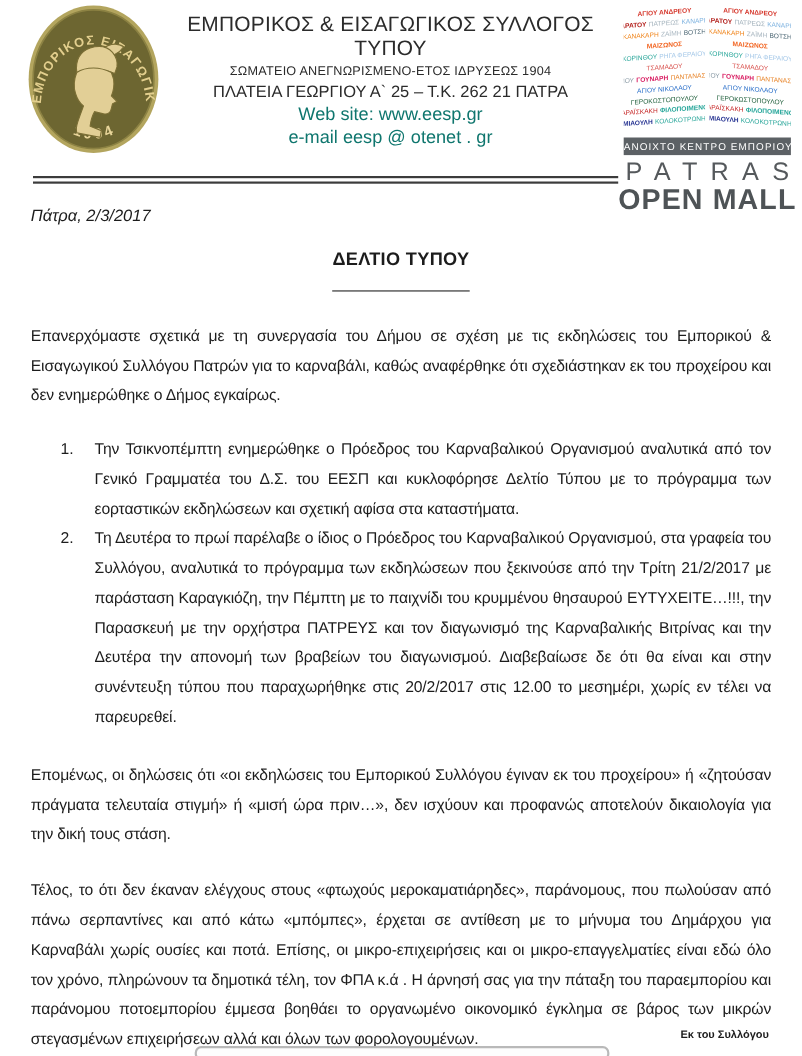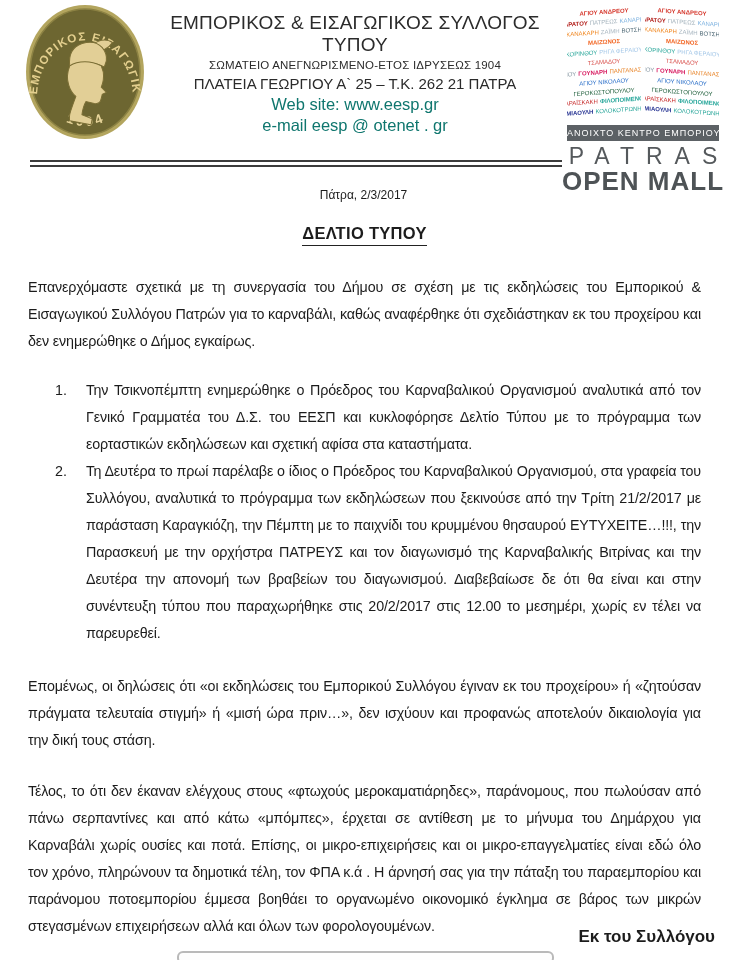"Πάτρα, 2/3/2017" .date-line { font-size: 12px -> 15px; font-style: none -> italic; text-align: center -> left }
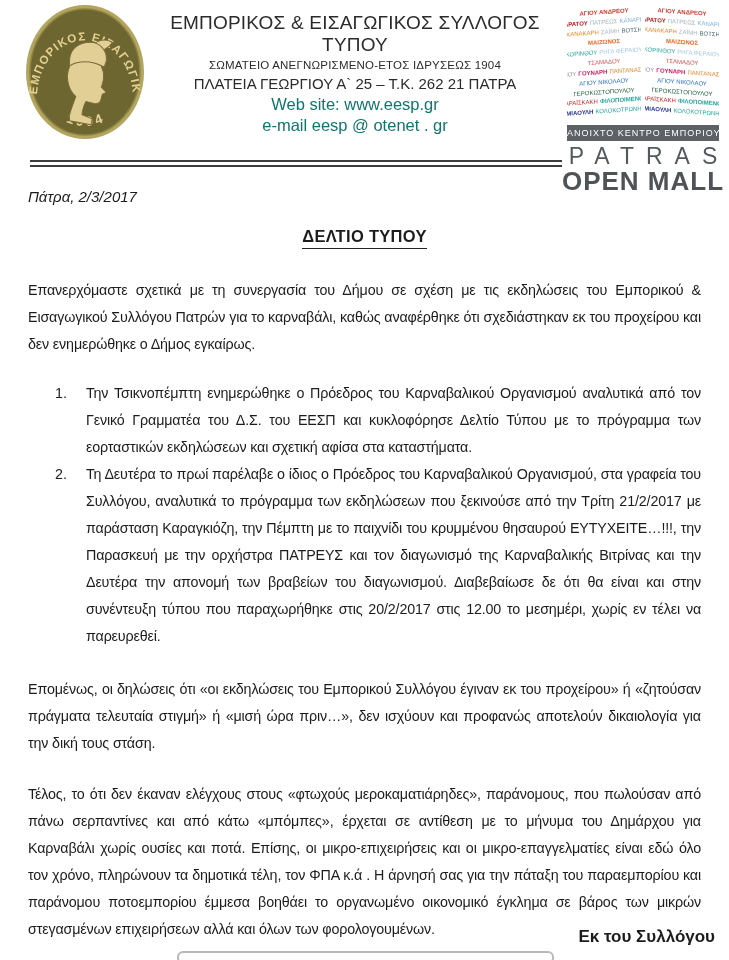"ΔΕΛΤΙΟ ΤΥΠΟΥ" .doc-title { padding-bottom: 2px -> 18px }
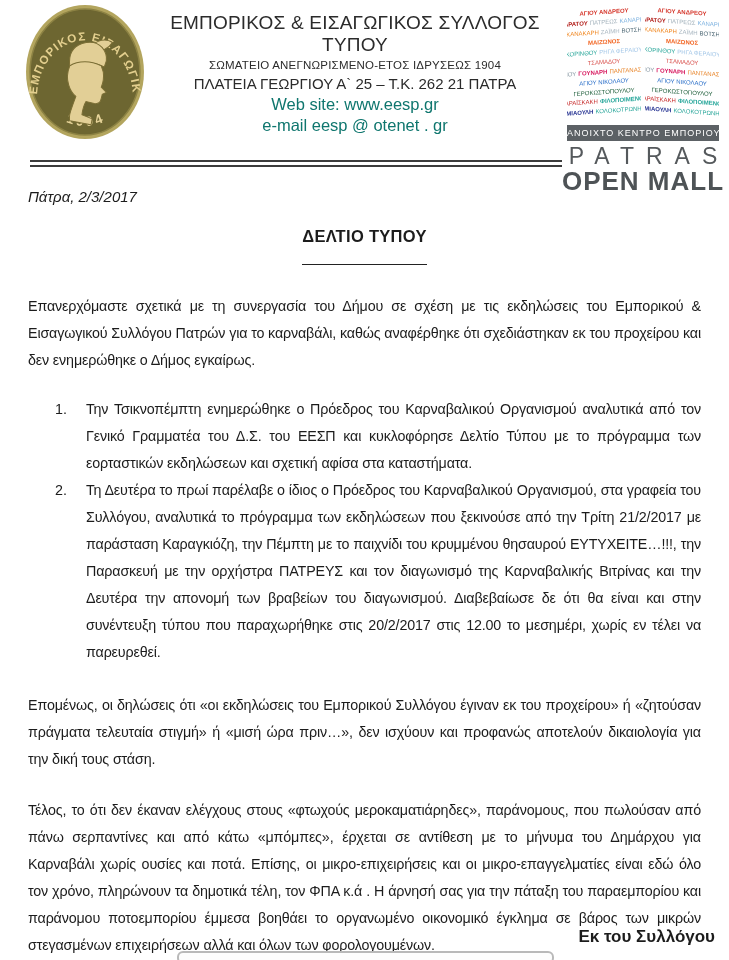"Εκ του Συλλόγου" .signature { font-size: 17px -> 10px; right: 14px -> 30px }
